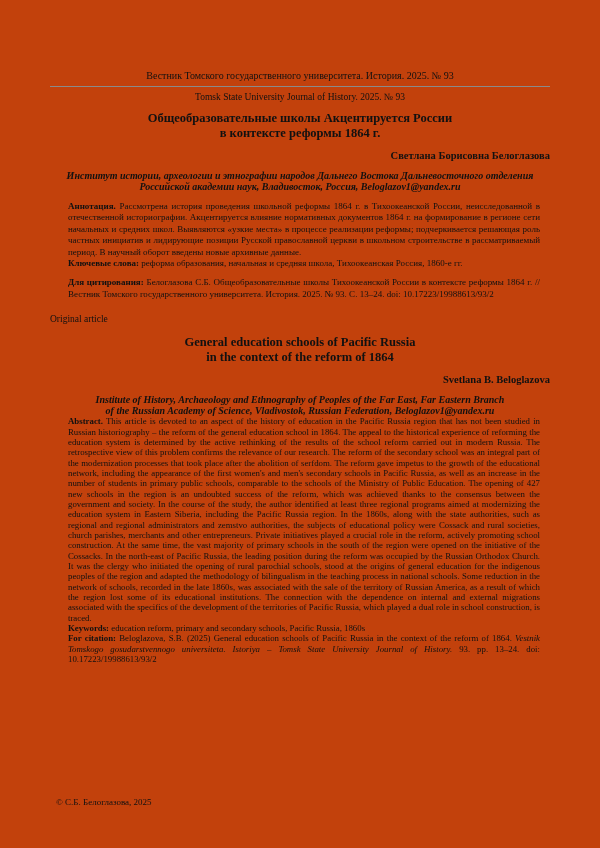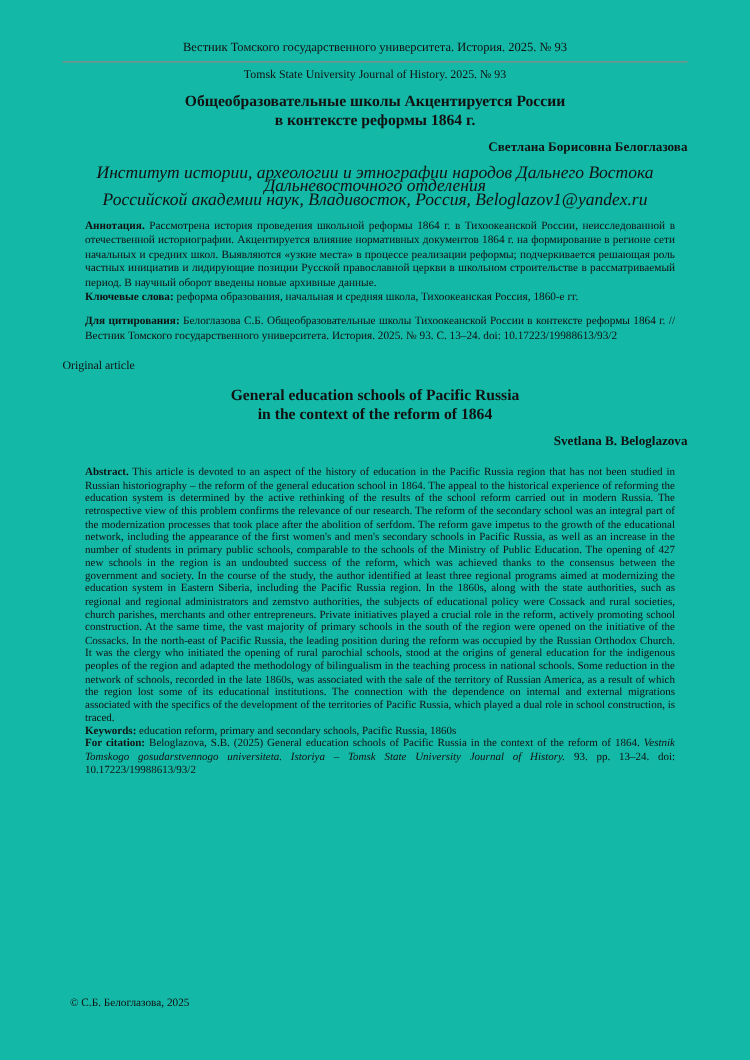"Вестник Томского государственного" .page { background: #14b8a6 -> #c2410c; padding-top: 33px -> 70px }
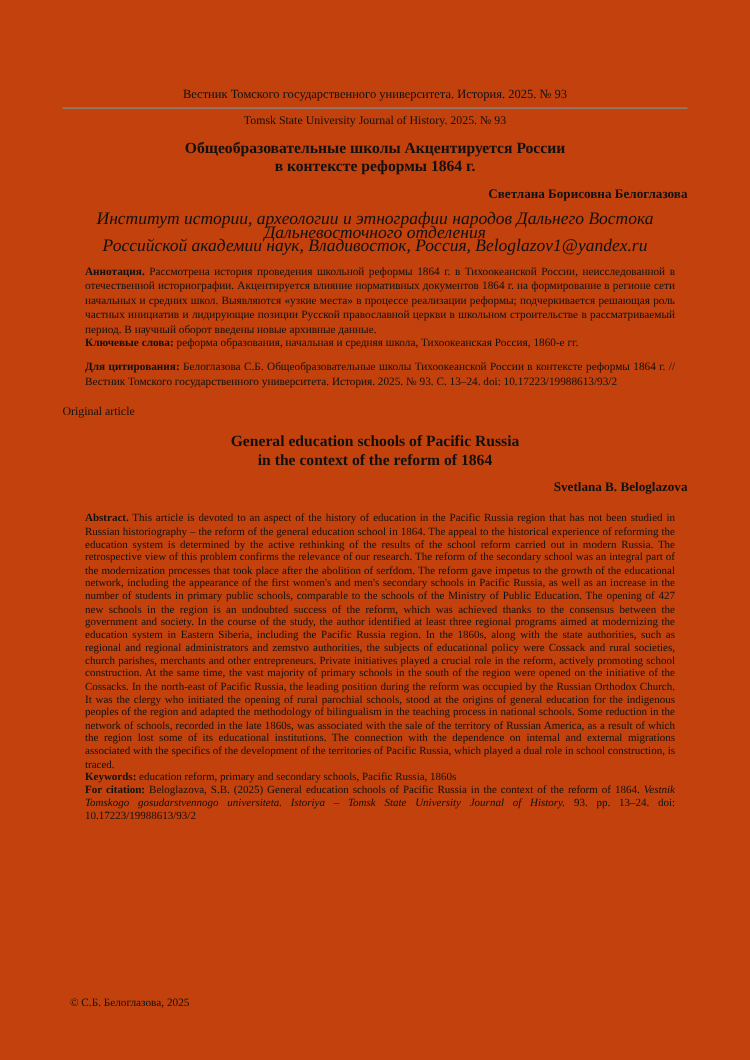"Институт истории, археологии и" .affil { font-size: 14px -> 10px; font-weight: none -> bold }
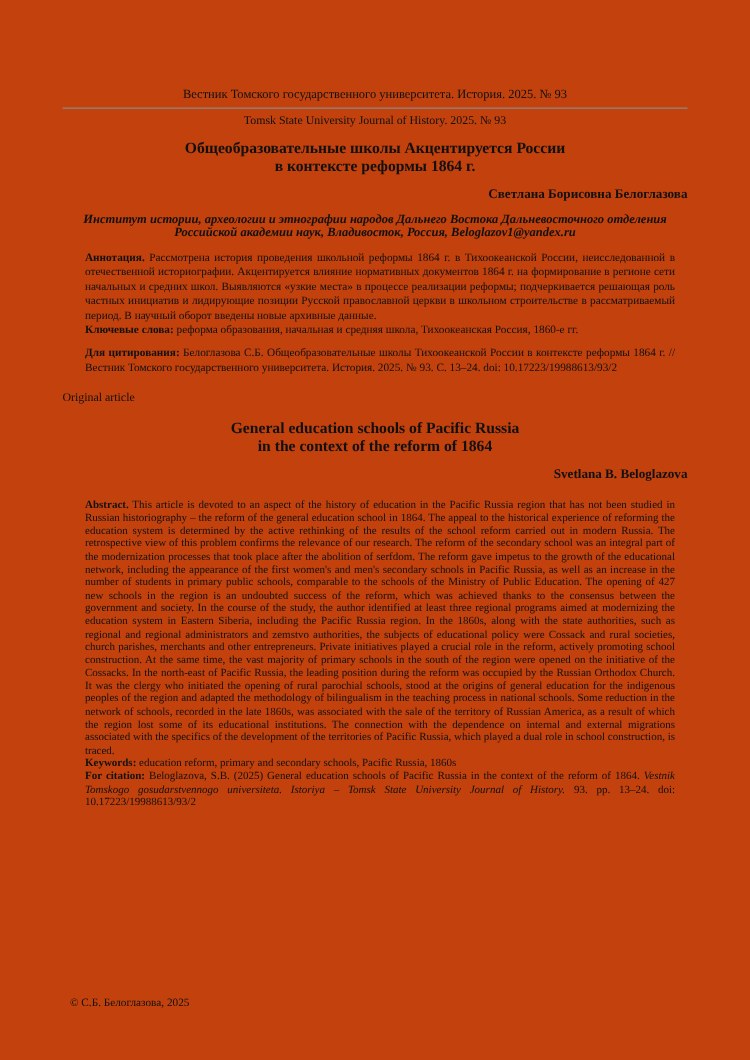"Institute of History, Archaeology and" div.affil { html: none -> <div><span>Institute of History, Archaeology and Ethnography of Peoples of the Far East, Far Eastern Branch</span><br><span>of the Russian Academy of Science, Vladivostok, Russian Federation, Beloglazov1@yandex.ru</span></div> }
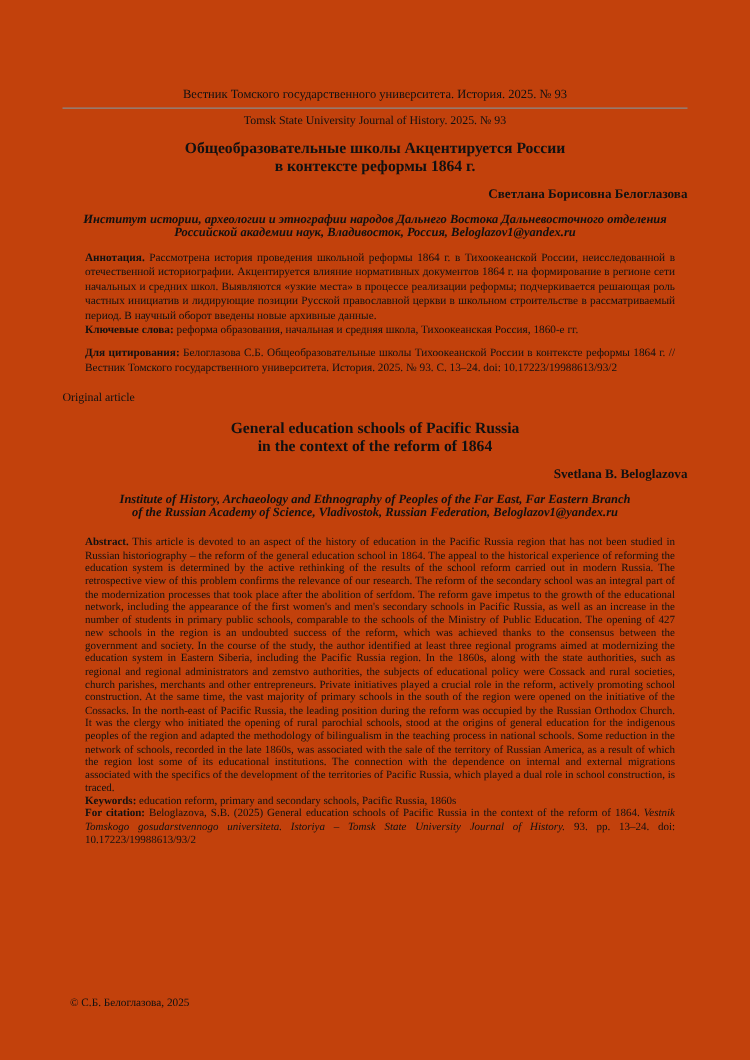"Abstract. This article is devoted" .abs-en { margin-top: 12px -> 0 }
